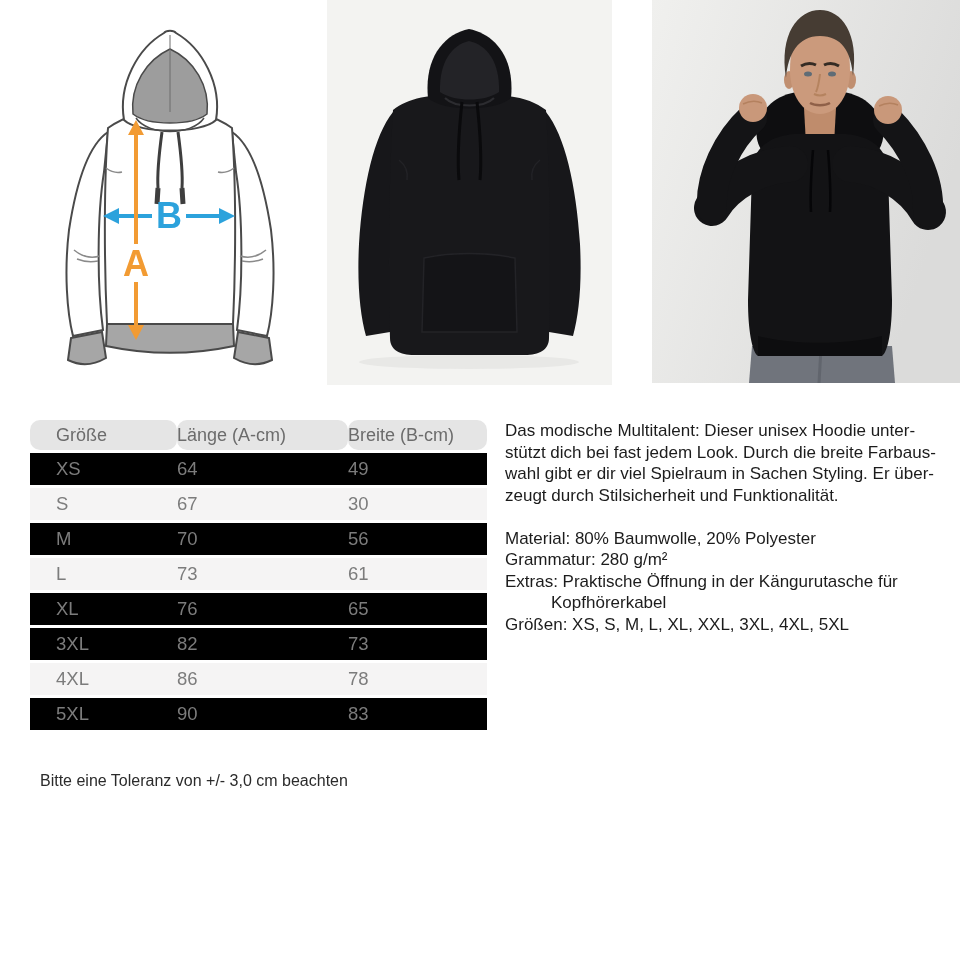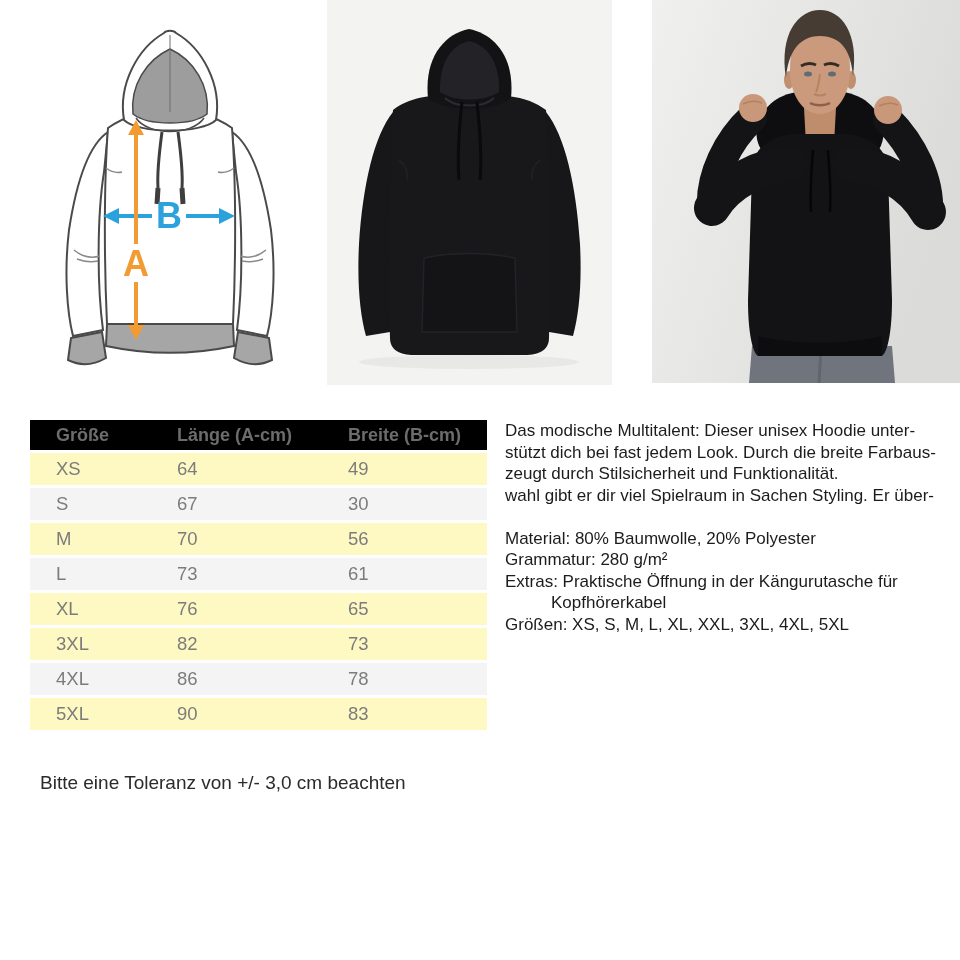"Größe" .size-table th { background: #000000 -> #e5e5e5; border-radius: none -> 10px; font-weight: bold -> normal }
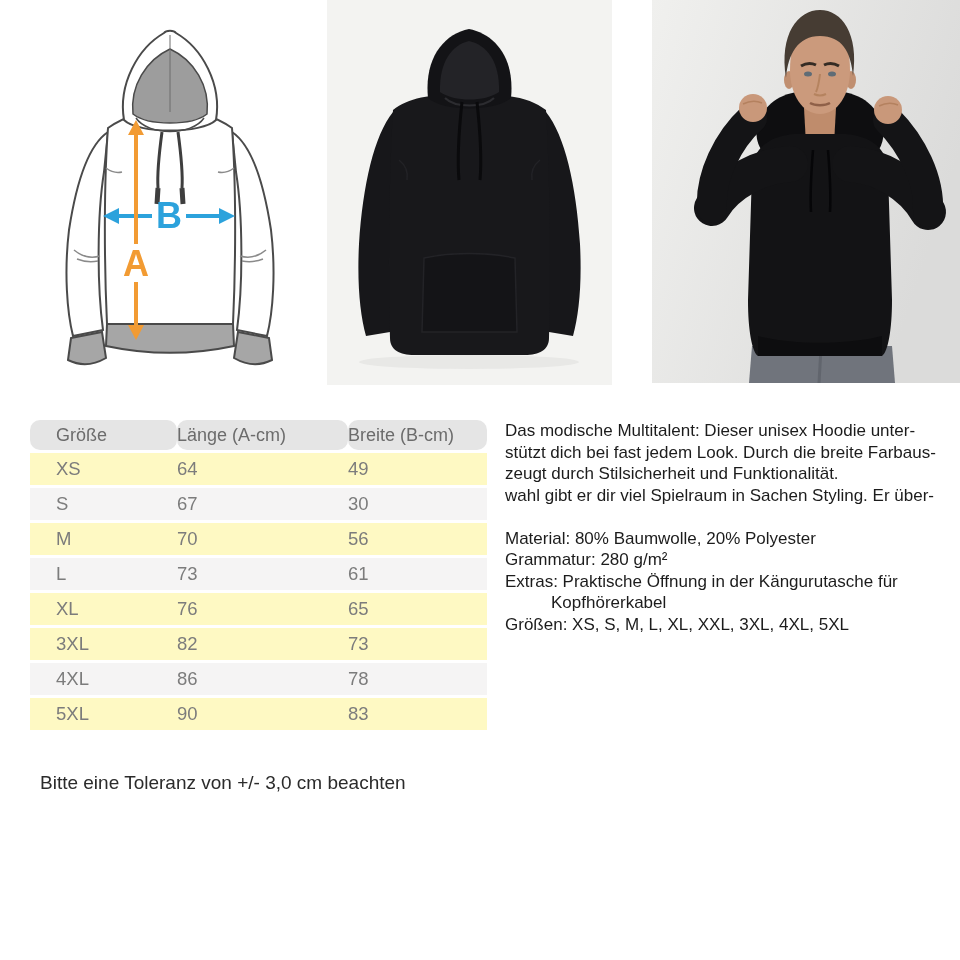"XS" .size-table tr.dark td { background: #fef9c3 -> #000000 }
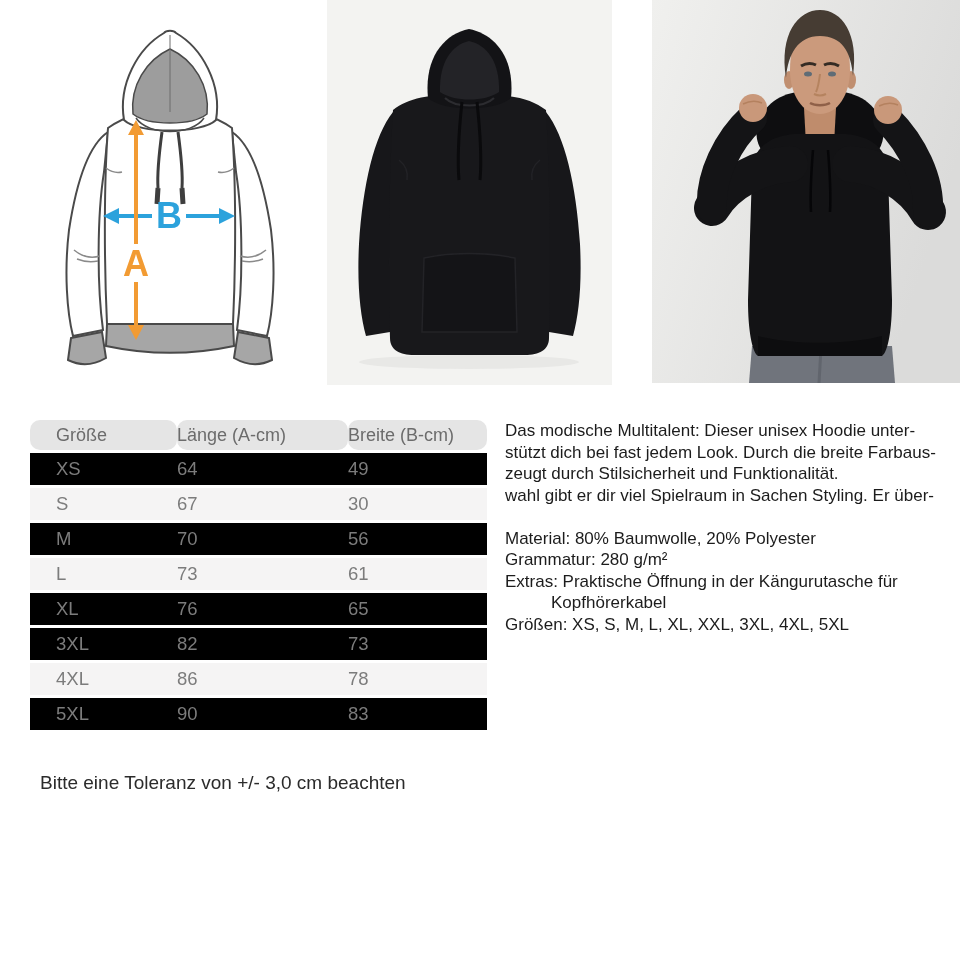"zeugt durch Stilsicherheit und" div.line { order: before "wahl gibt er dir viel" -> after "wahl gibt er dir viel" }
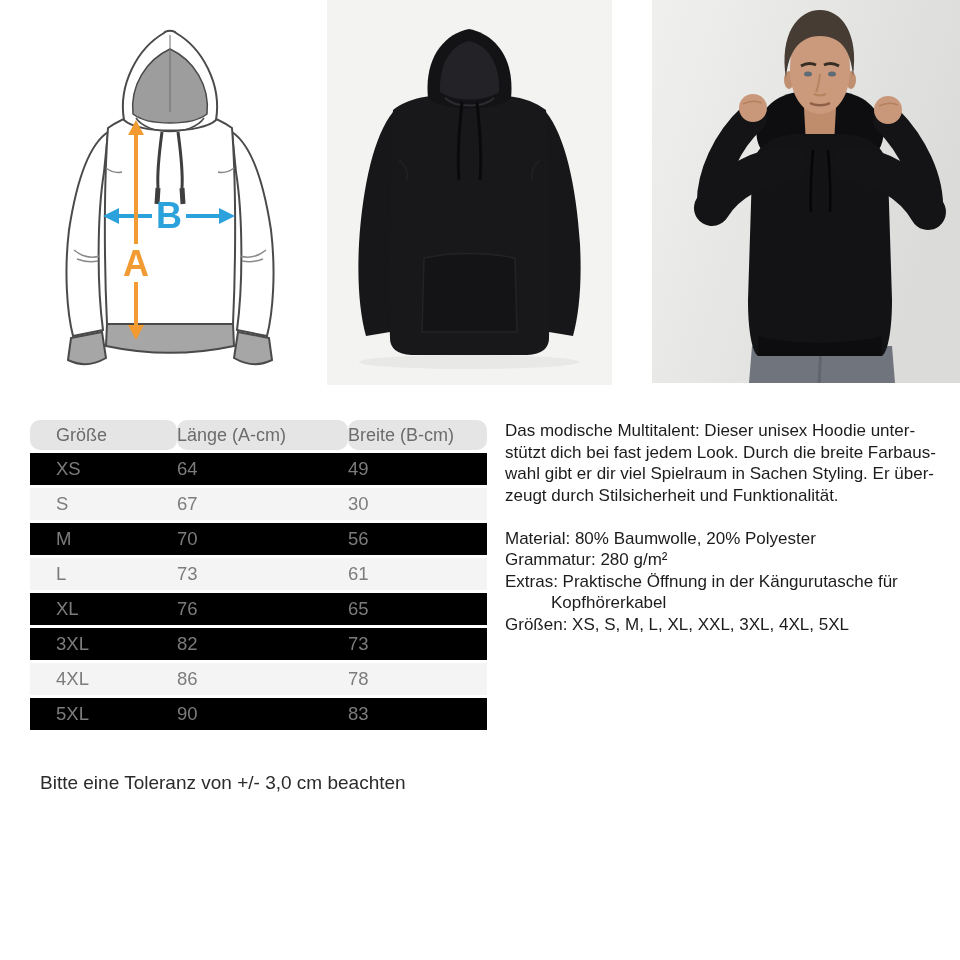"Bitte eine Toleranz von +/-" .note { font-size: 19px -> 16px }
